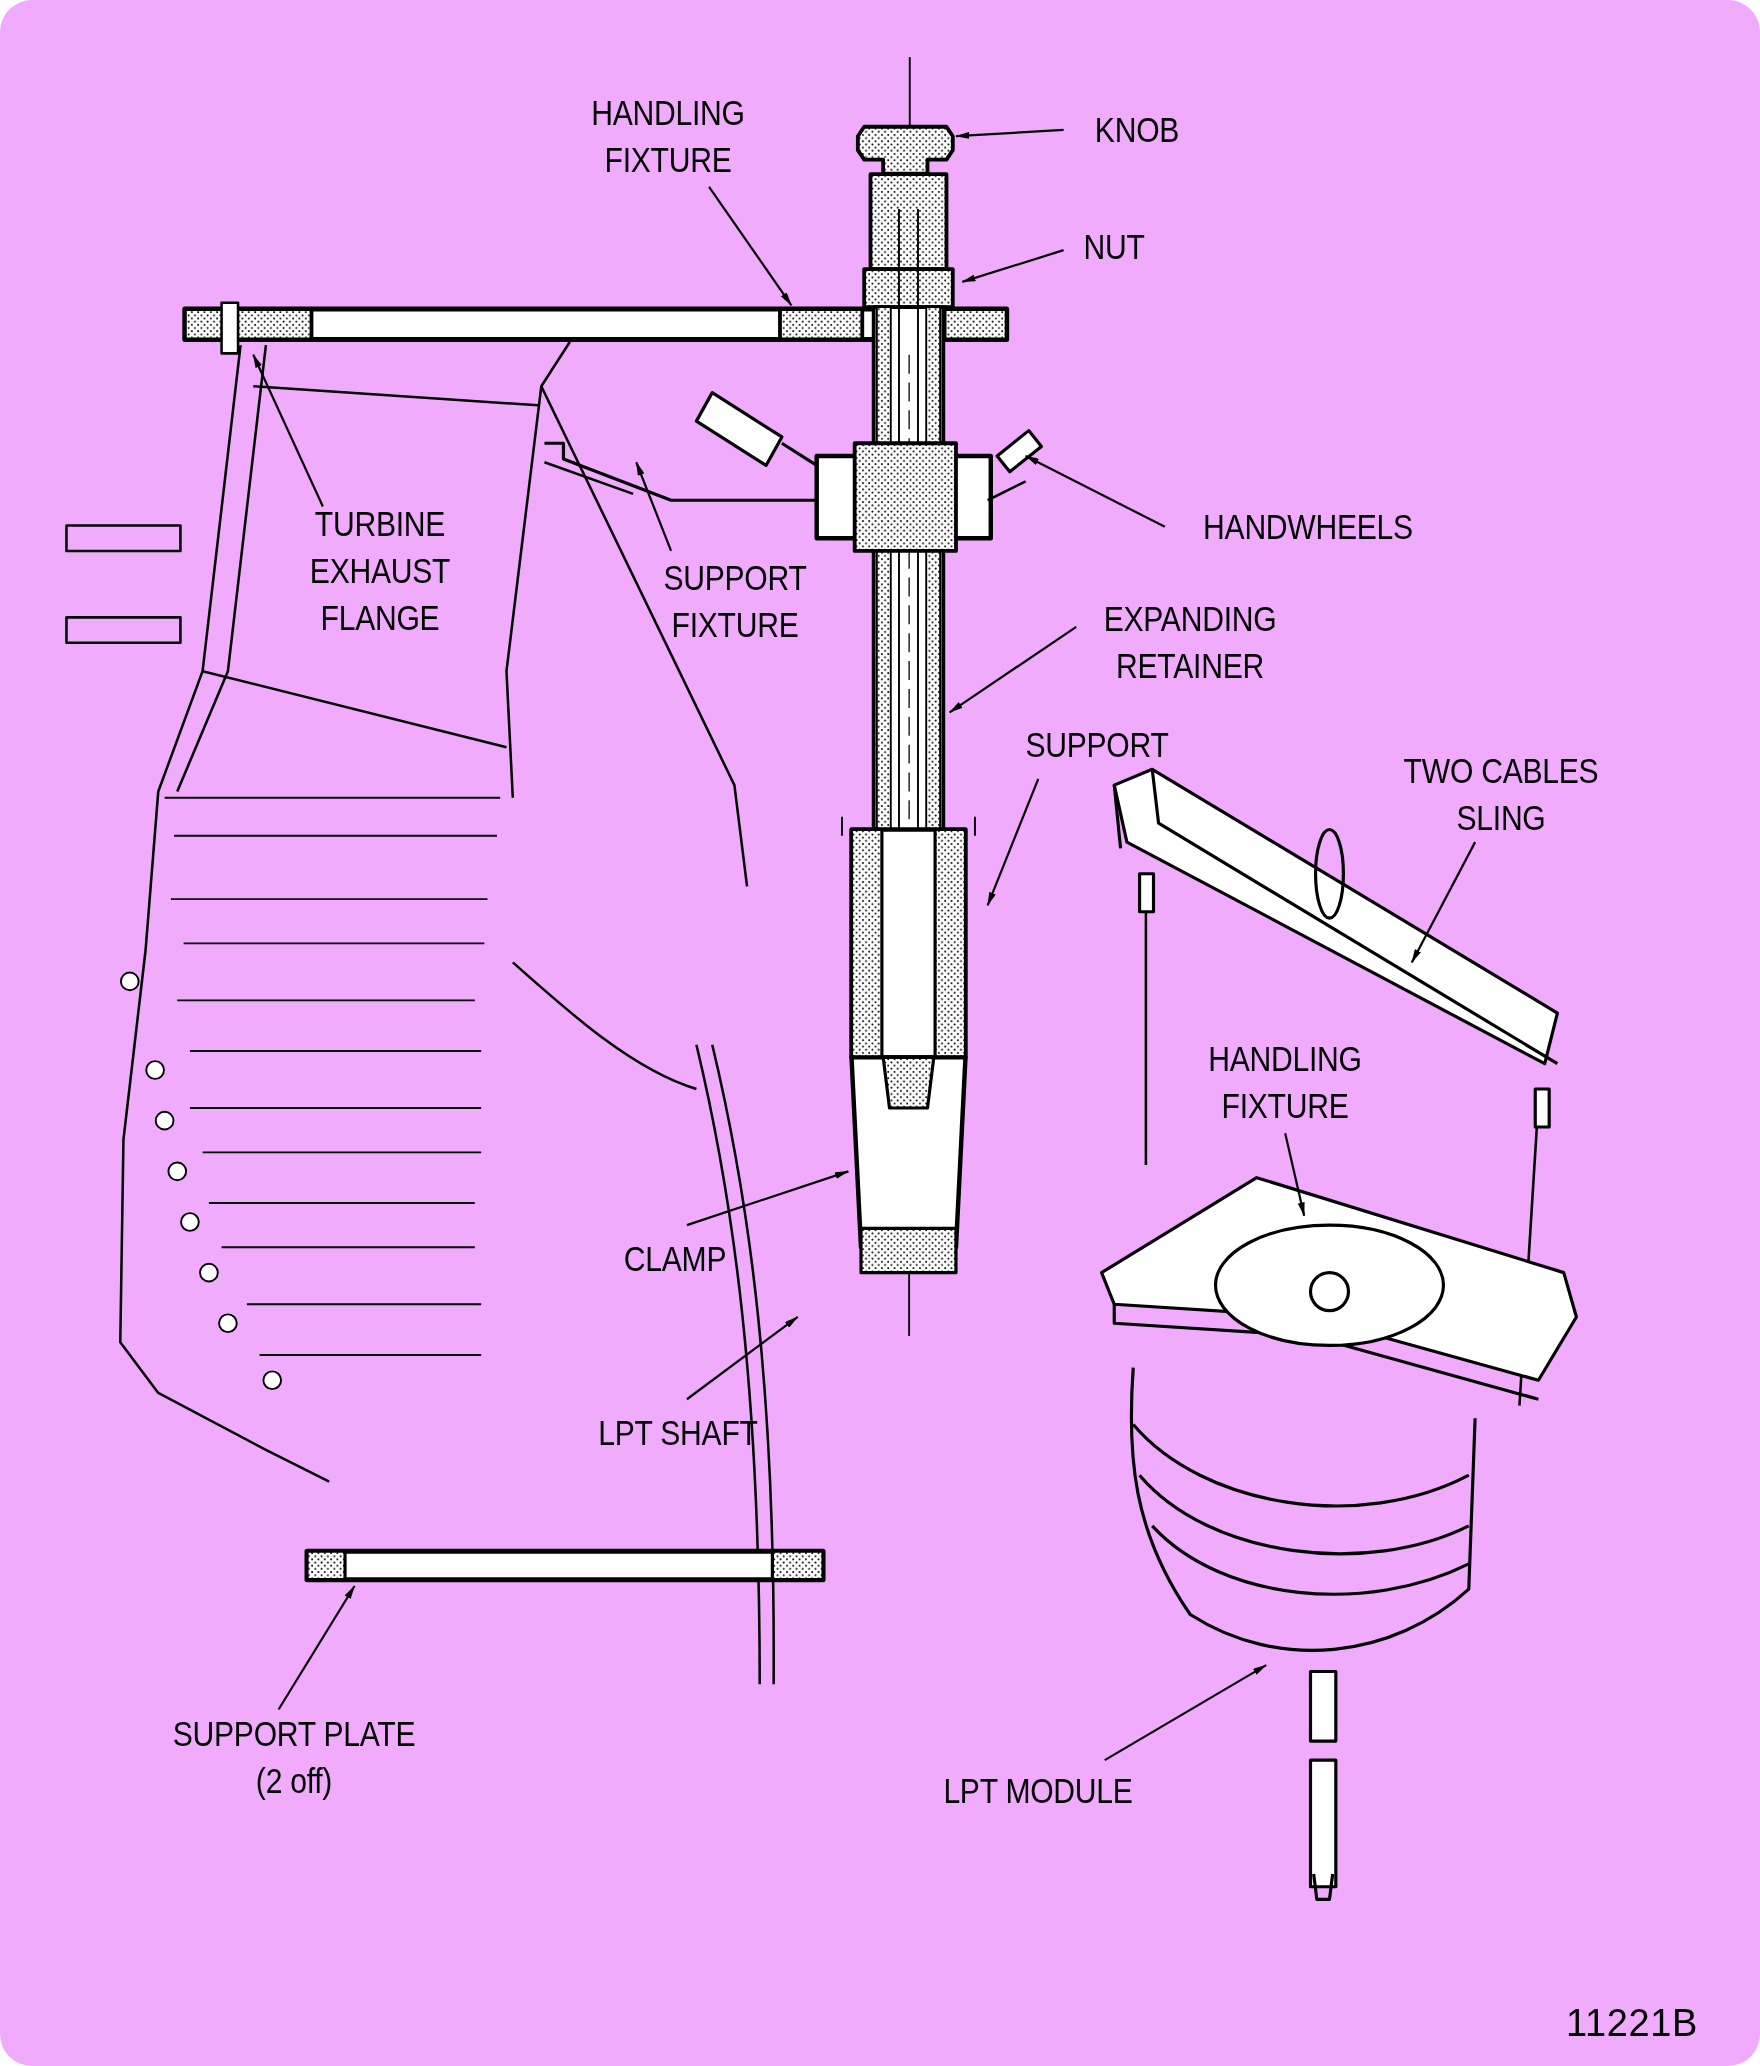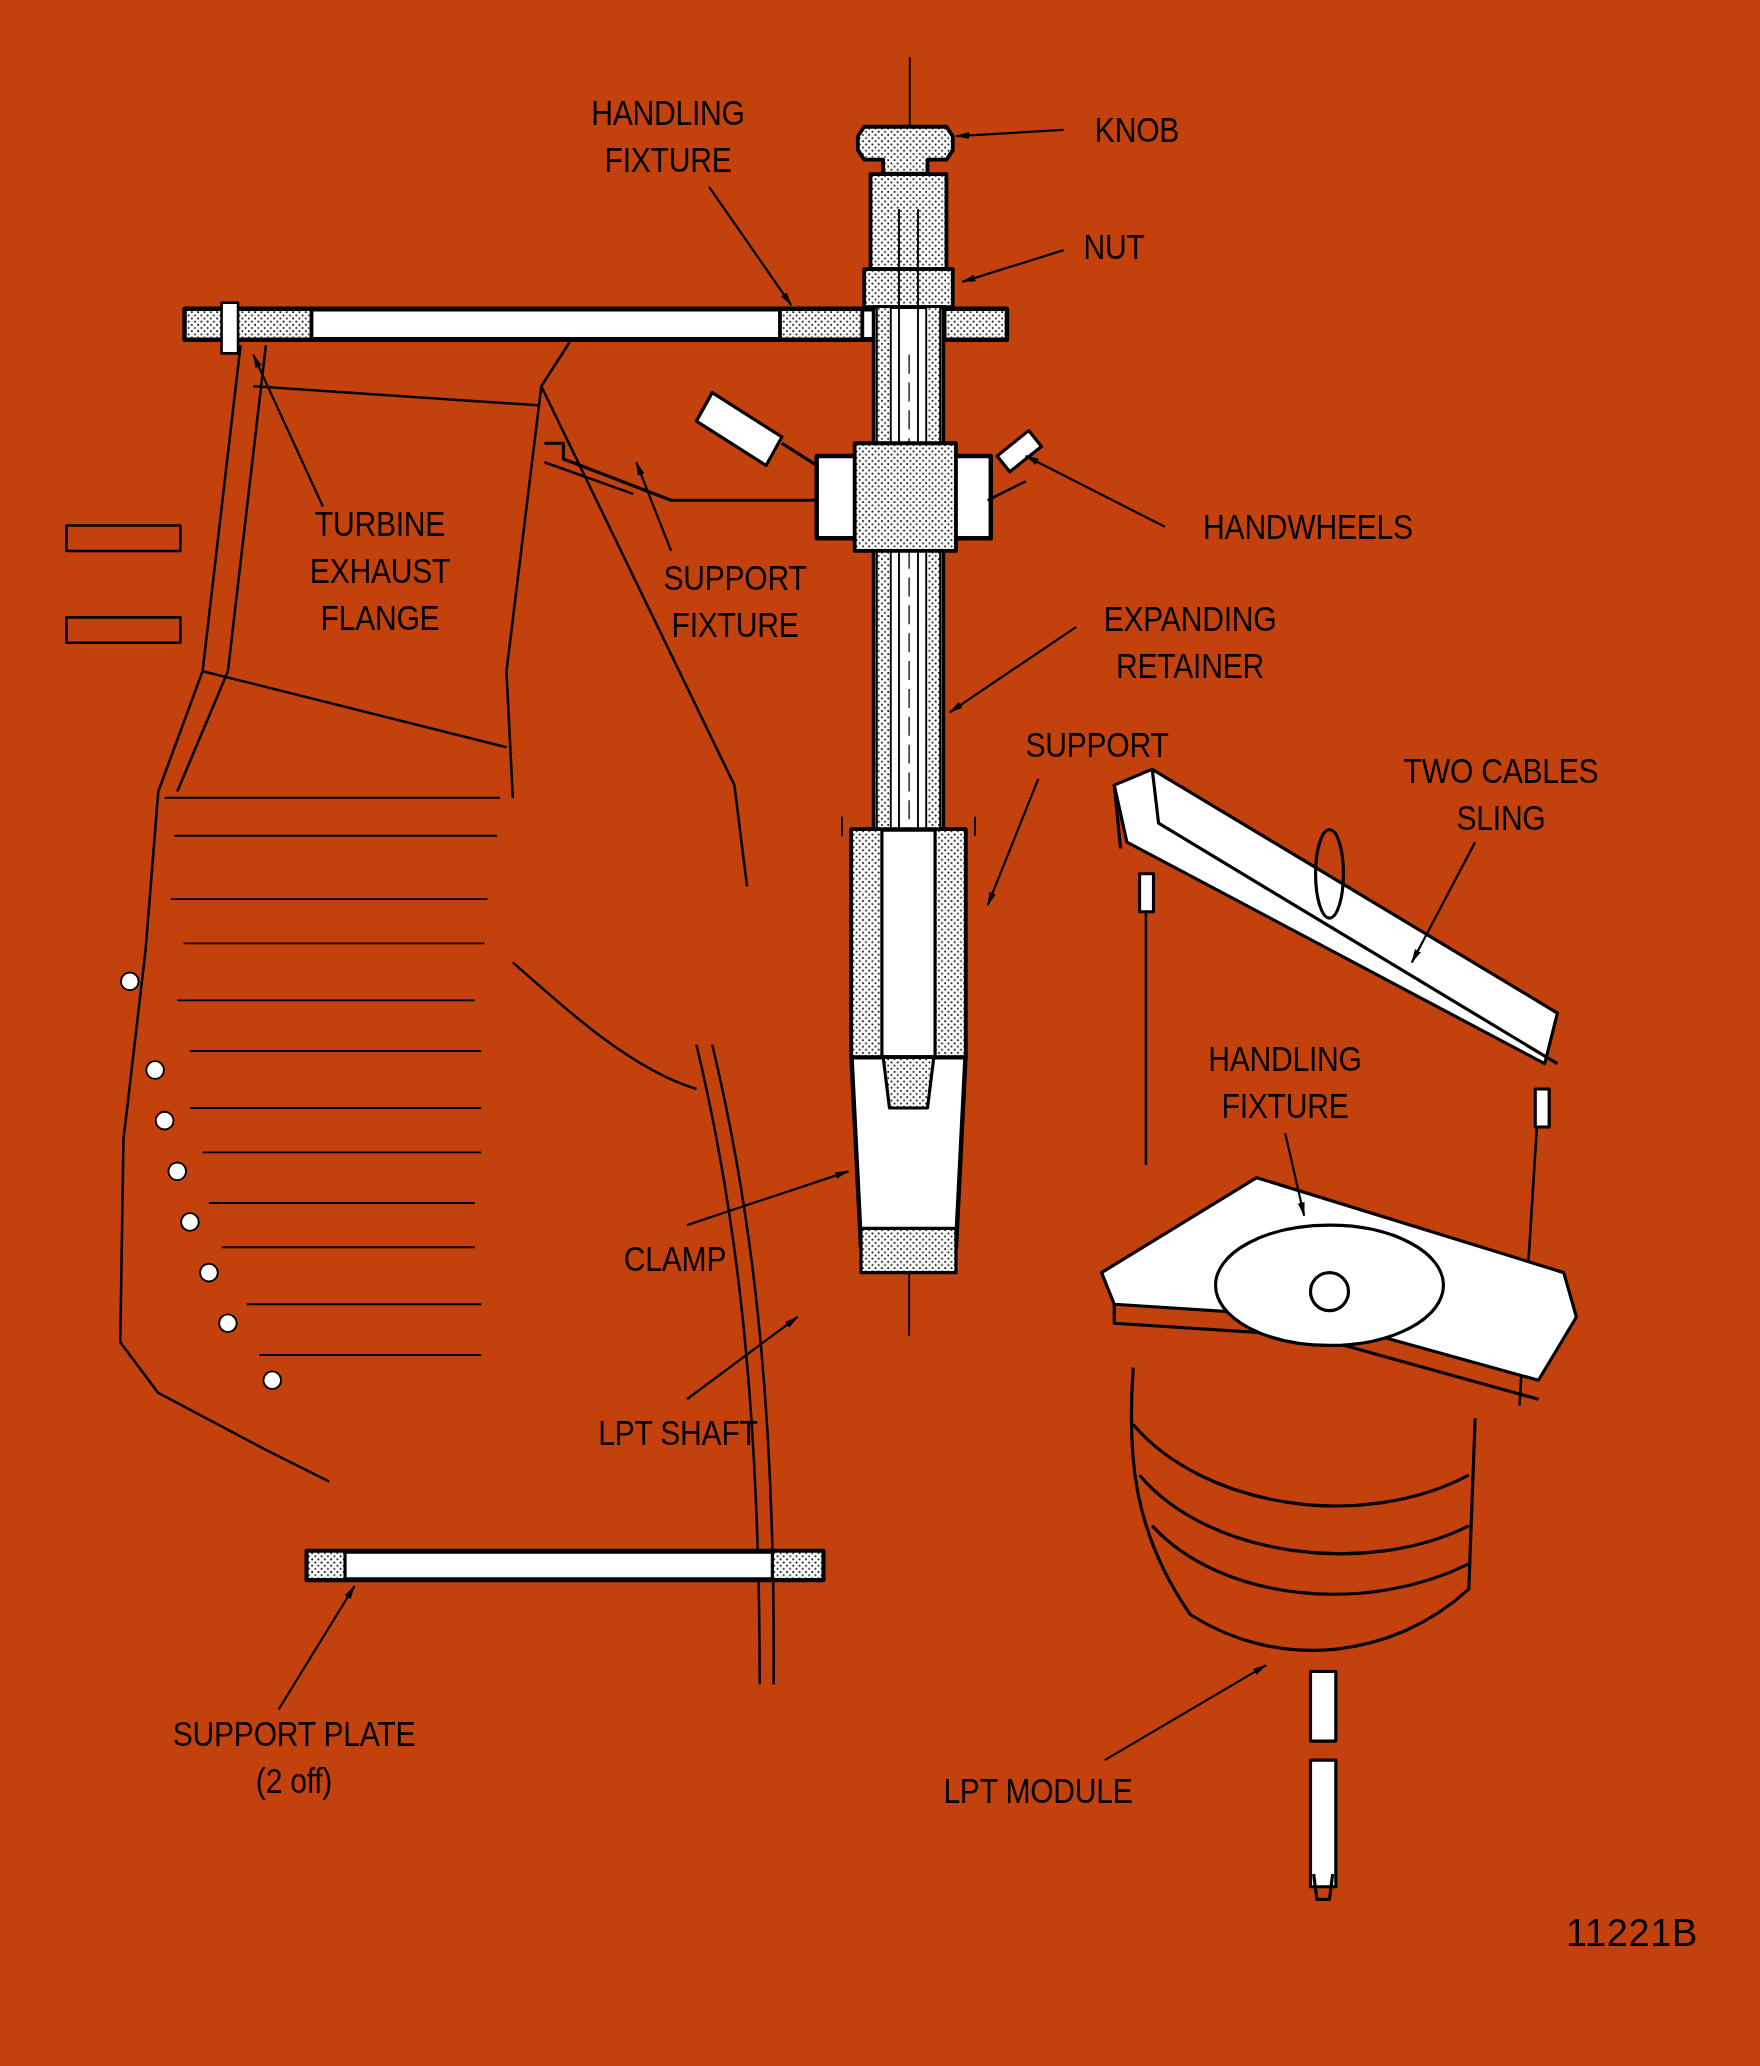"HANDLING" #canvas { background: #c2410c -> #f0abfc; border-radius: none -> 32px }
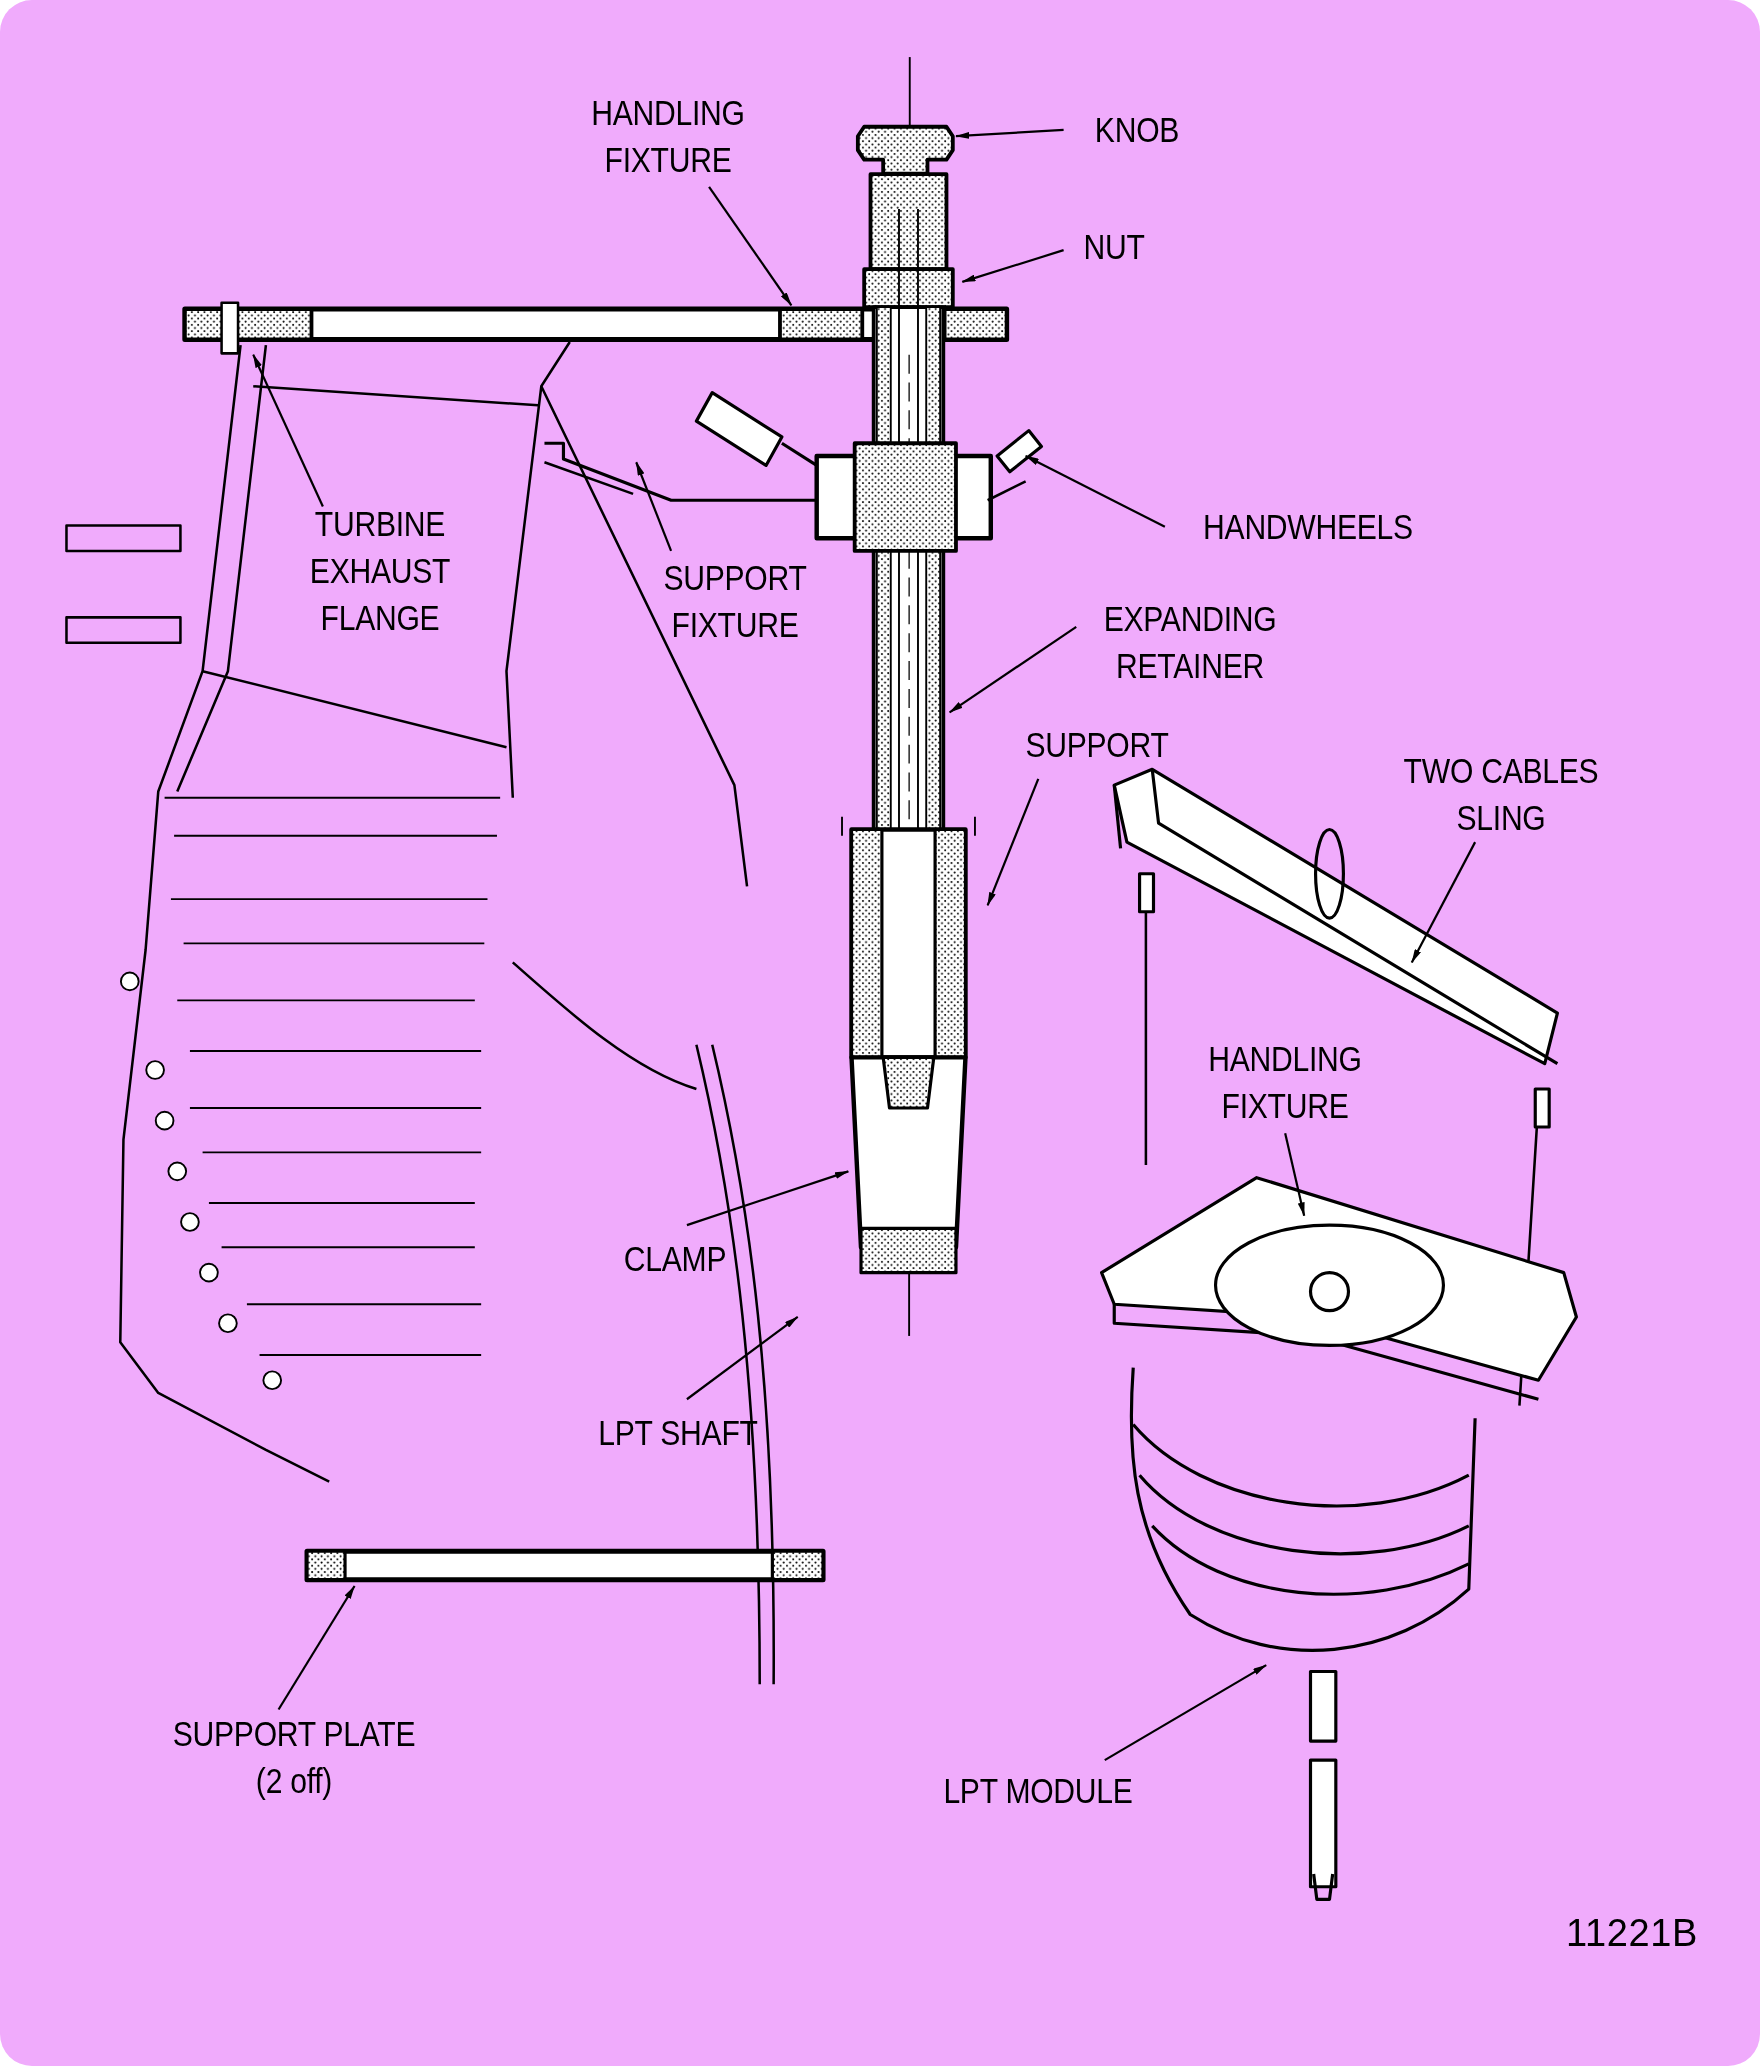"11221B" div.lbl { top: 1910px -> 2000px }
